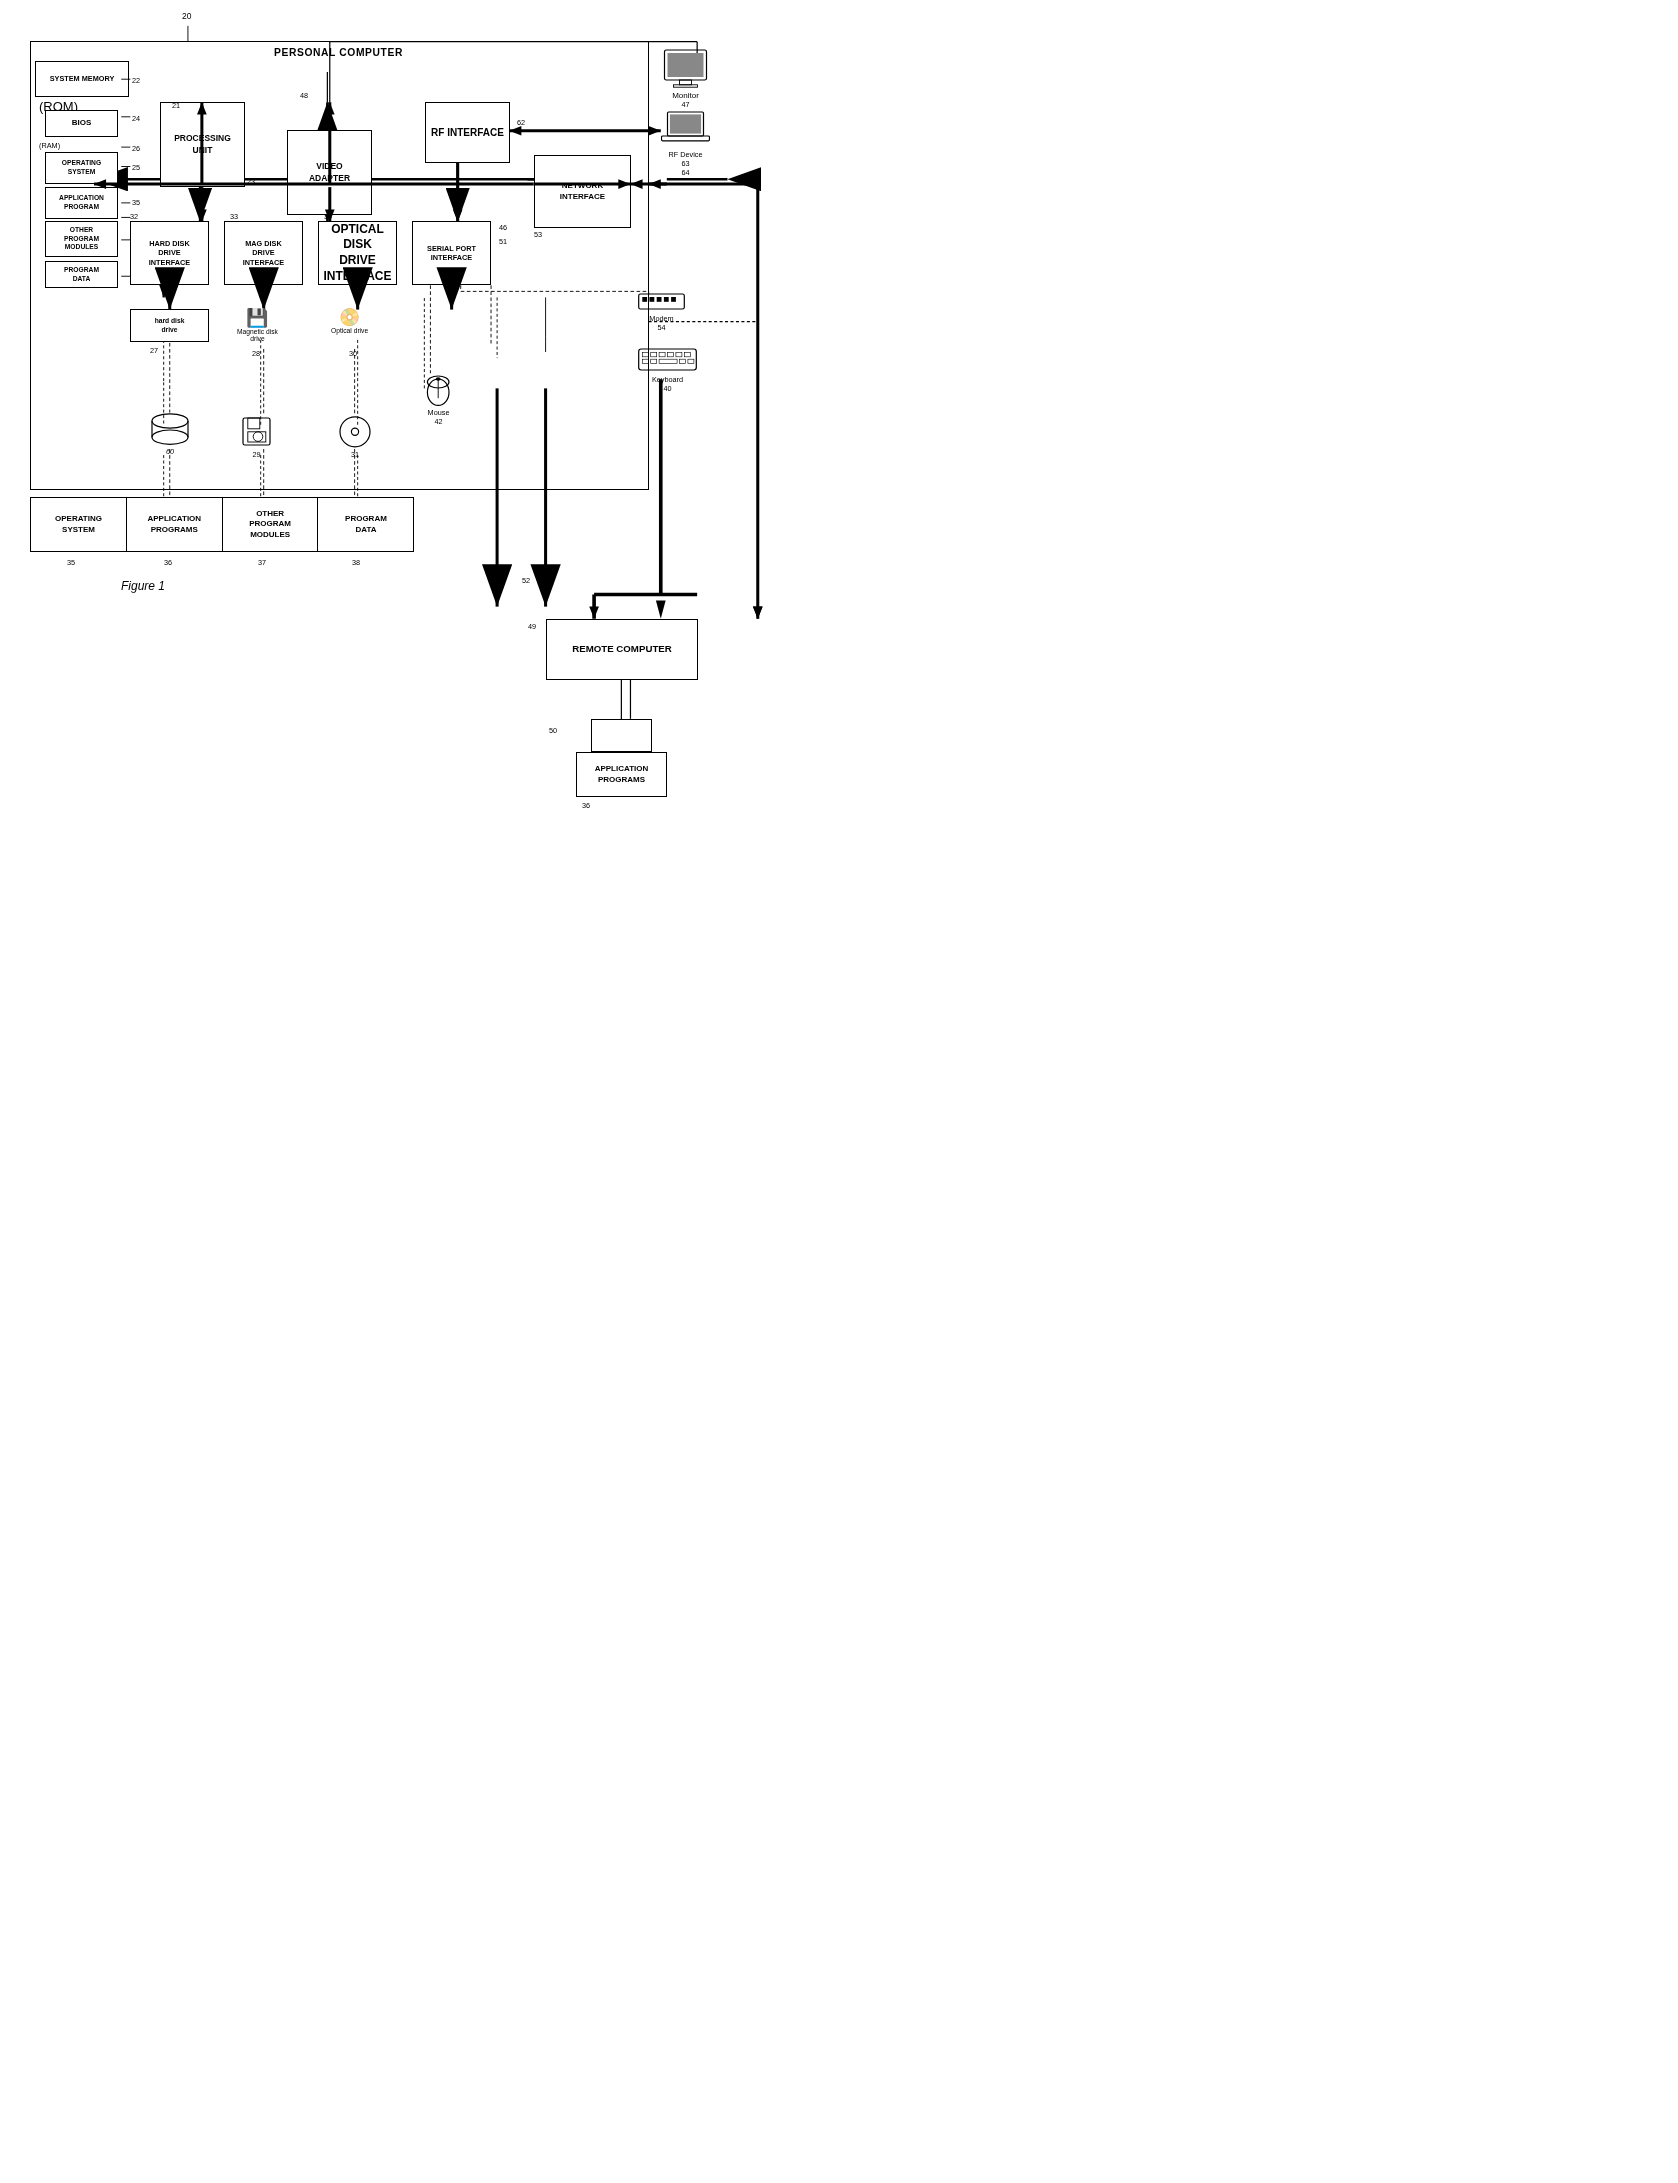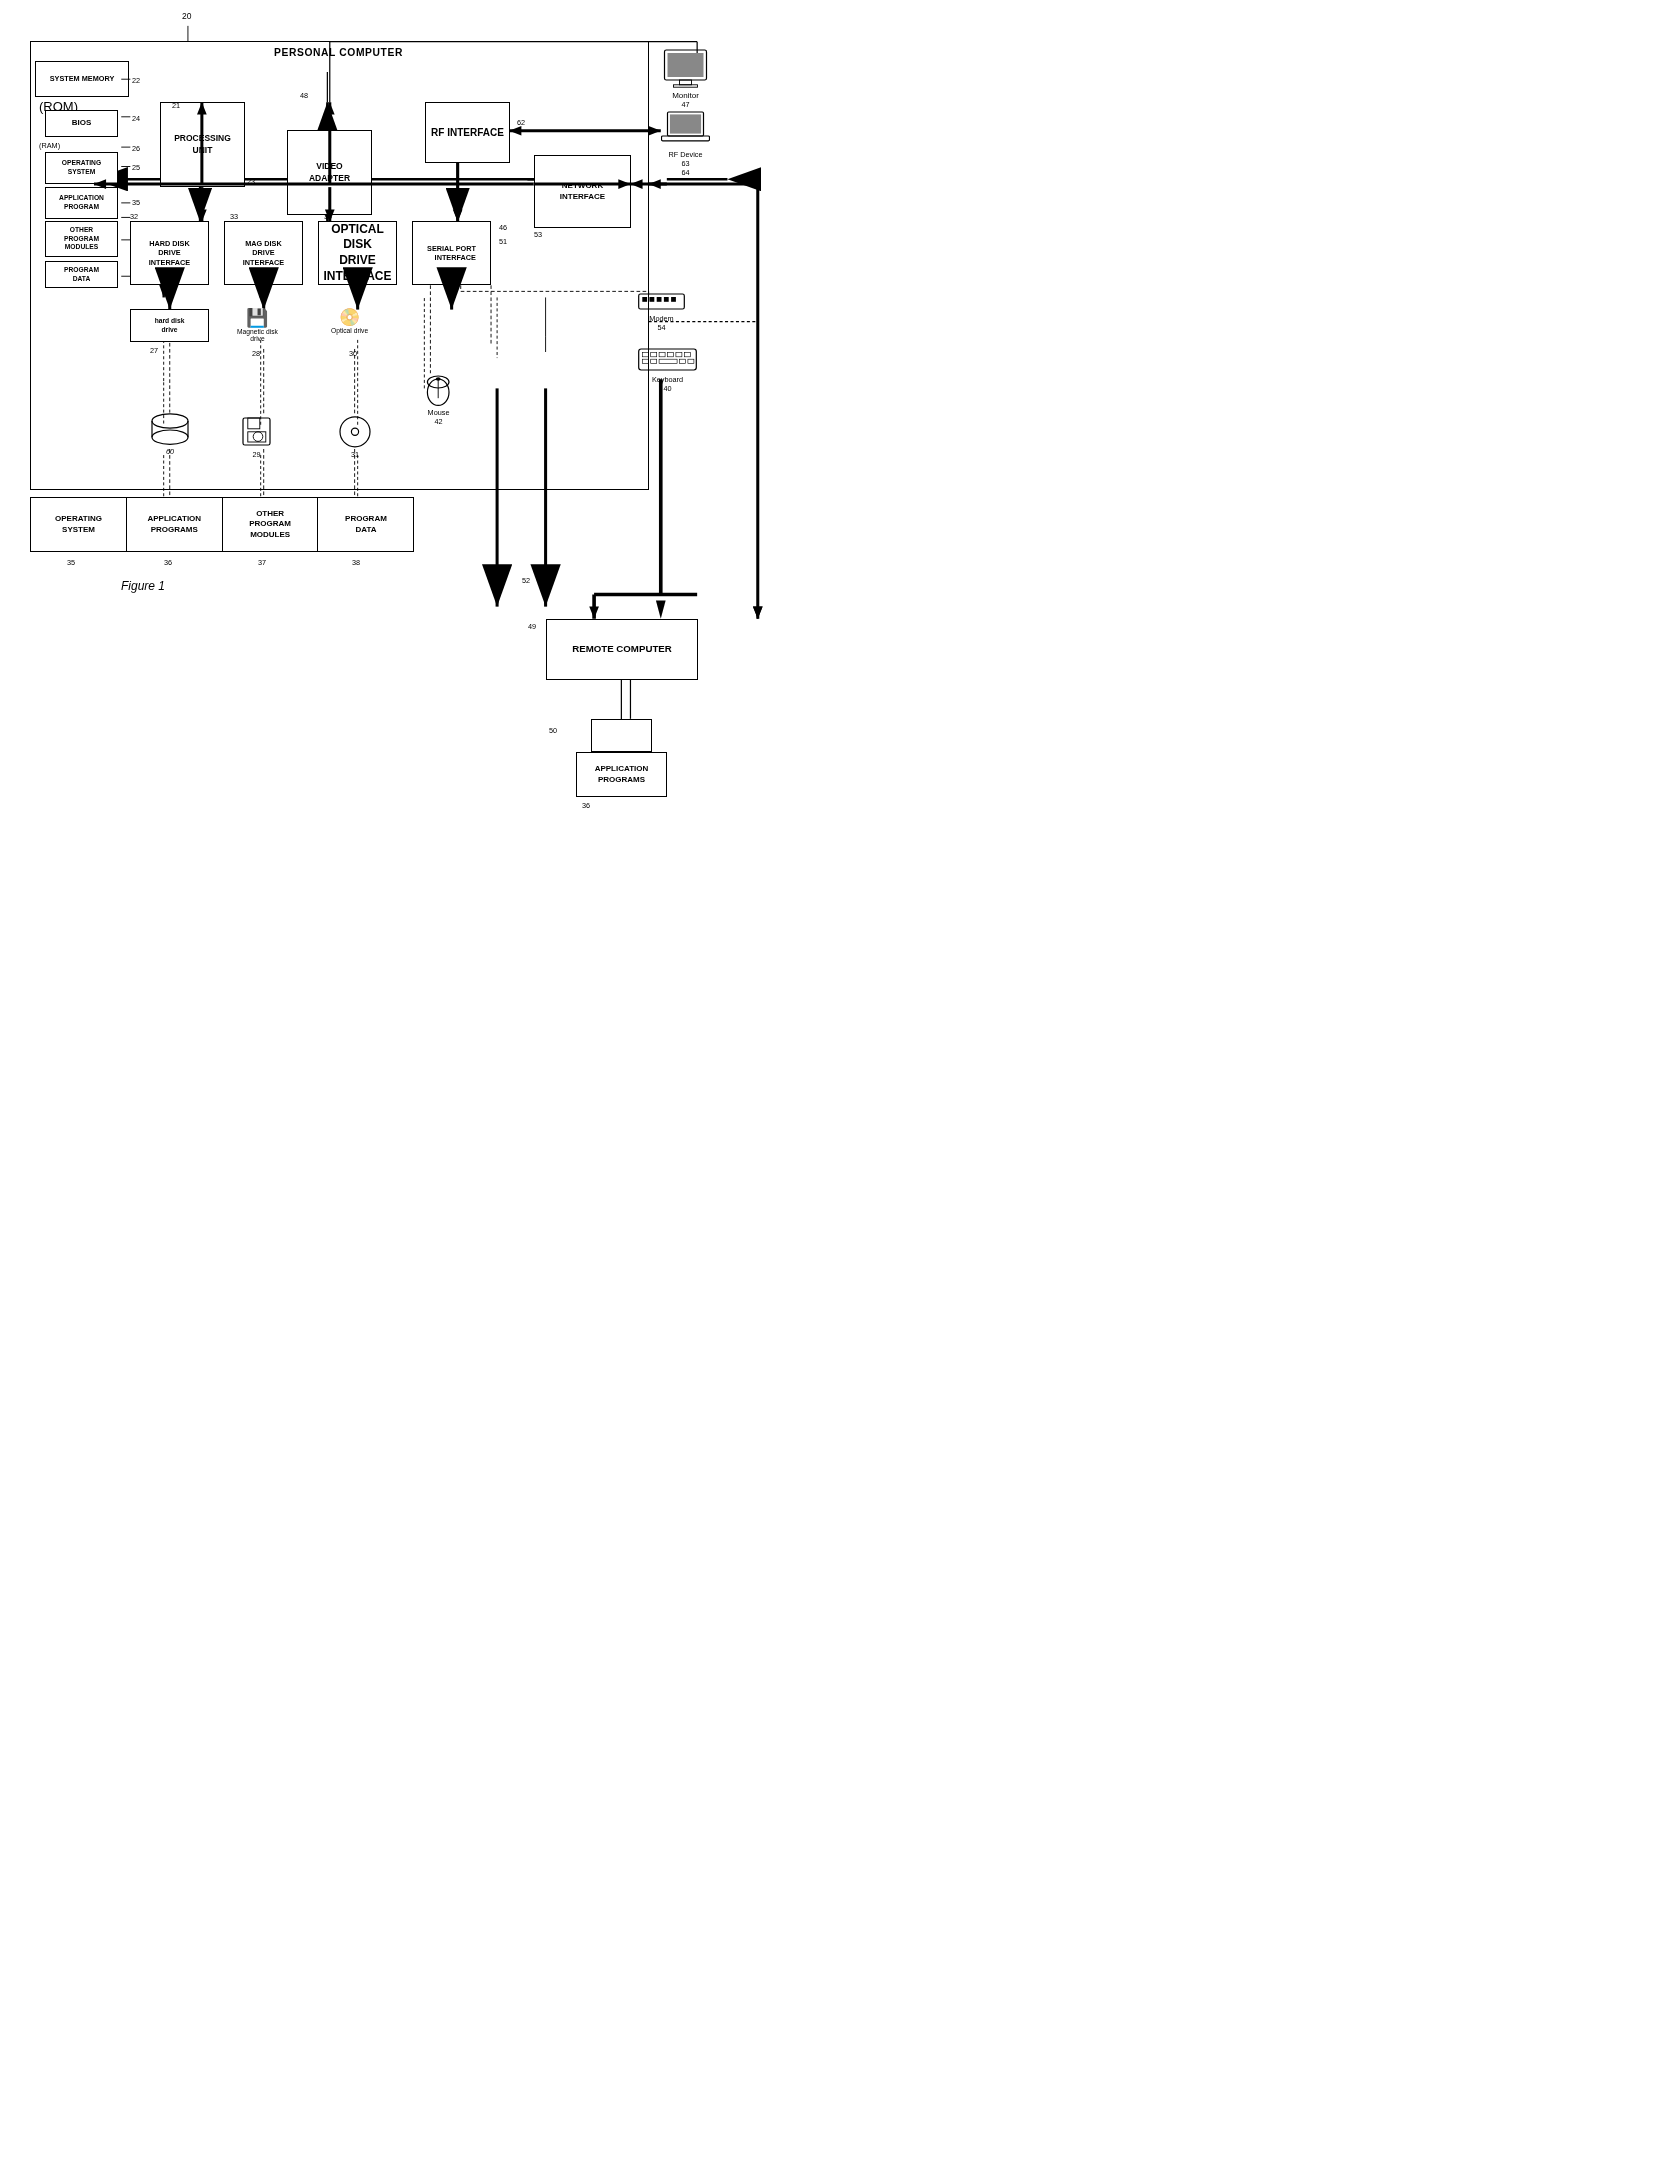"SERIAL PORT" div.box { text-align: right -> none }
